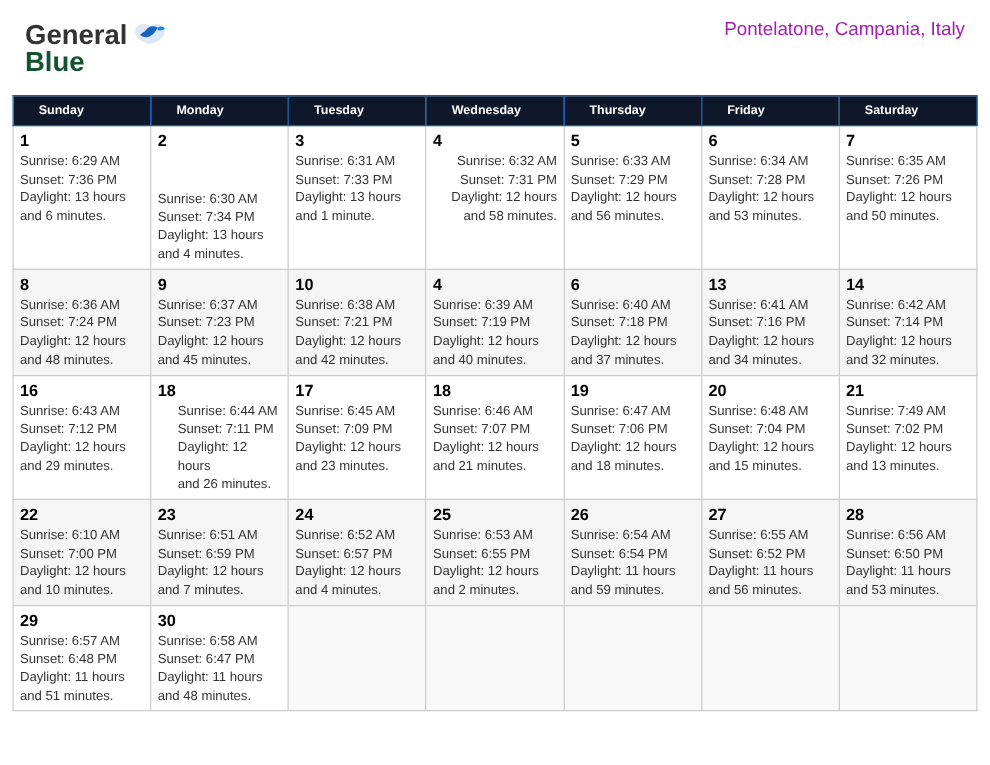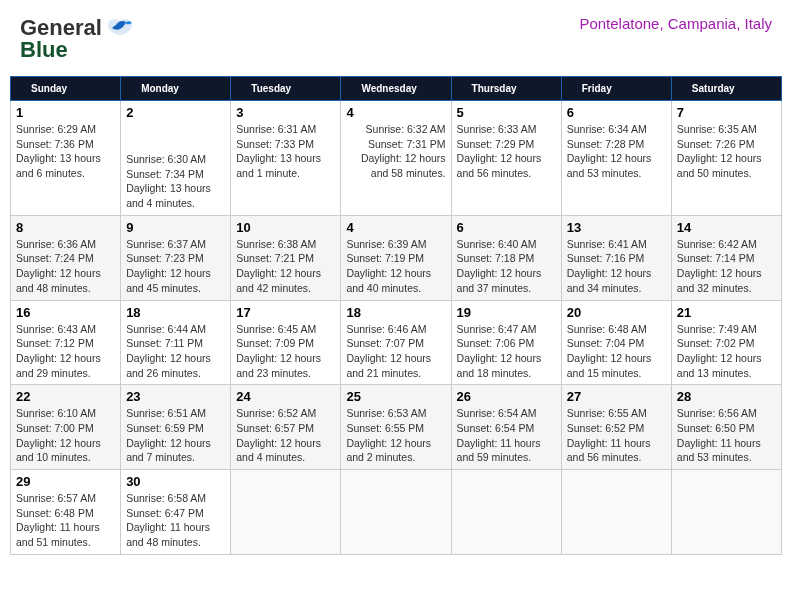"Sunrise: 6:44 AM" div.day-info { margin-left: none -> 16px }
